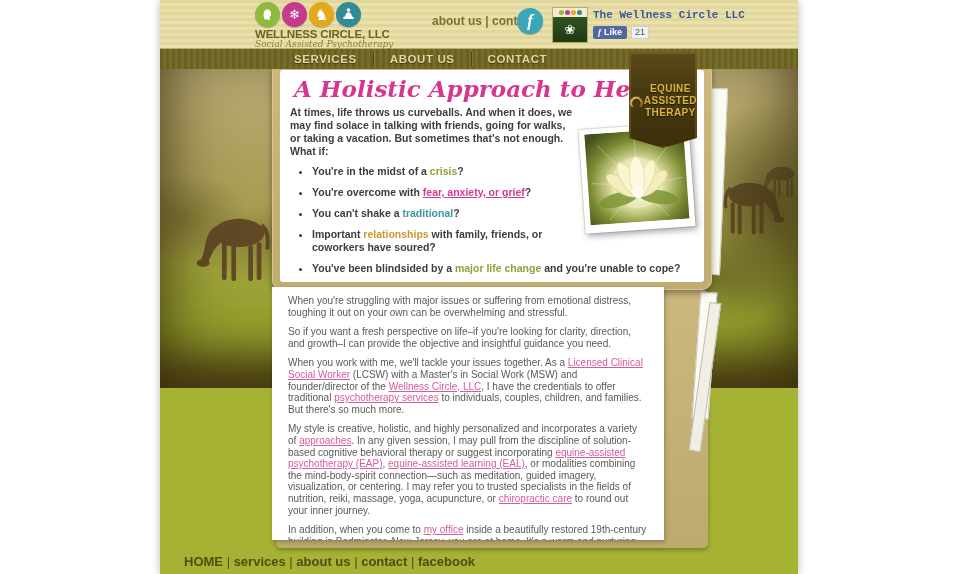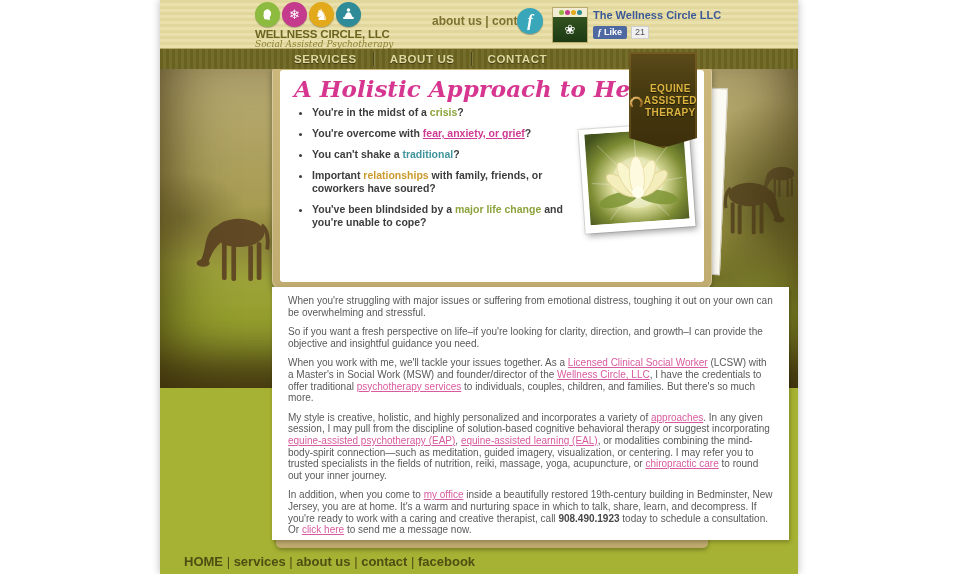"The Wellness Circle LLC" .fb-name { font-family: none -> Liberation Mono, monospace }
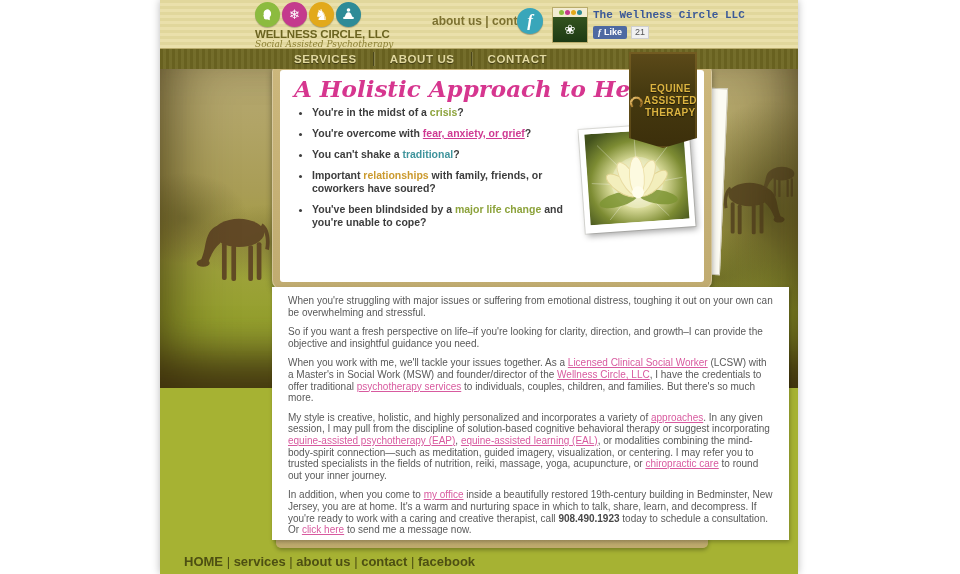"At times, life throws us" p.intro { html: none -> <p>At times, life throws us curveballs. And when it does, we may find solace in talking with friends, going for walks, or taking a vacation. But sometimes that's not enough. What if:</p> }
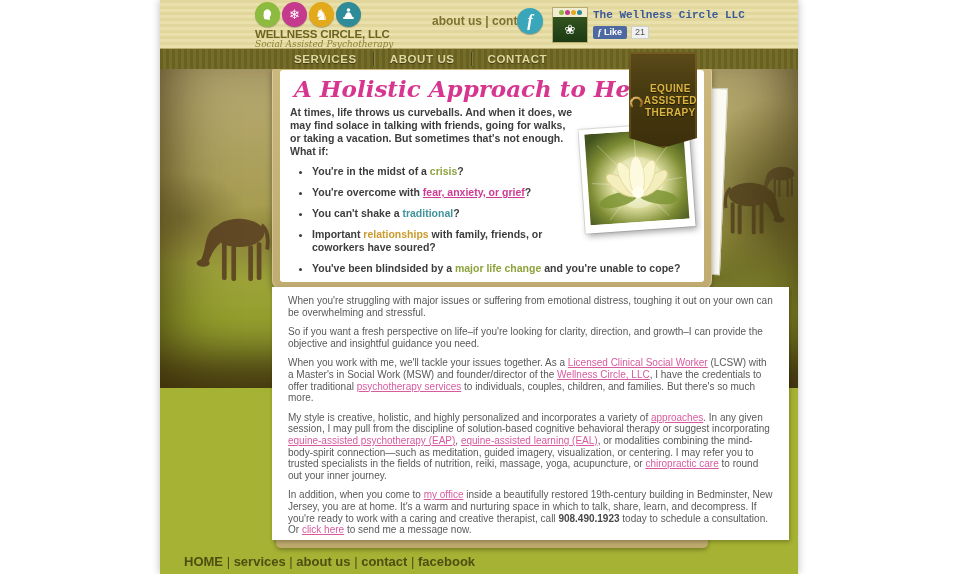"When you're struggling with major" .sheet2 { width: 517px -> 392px }
